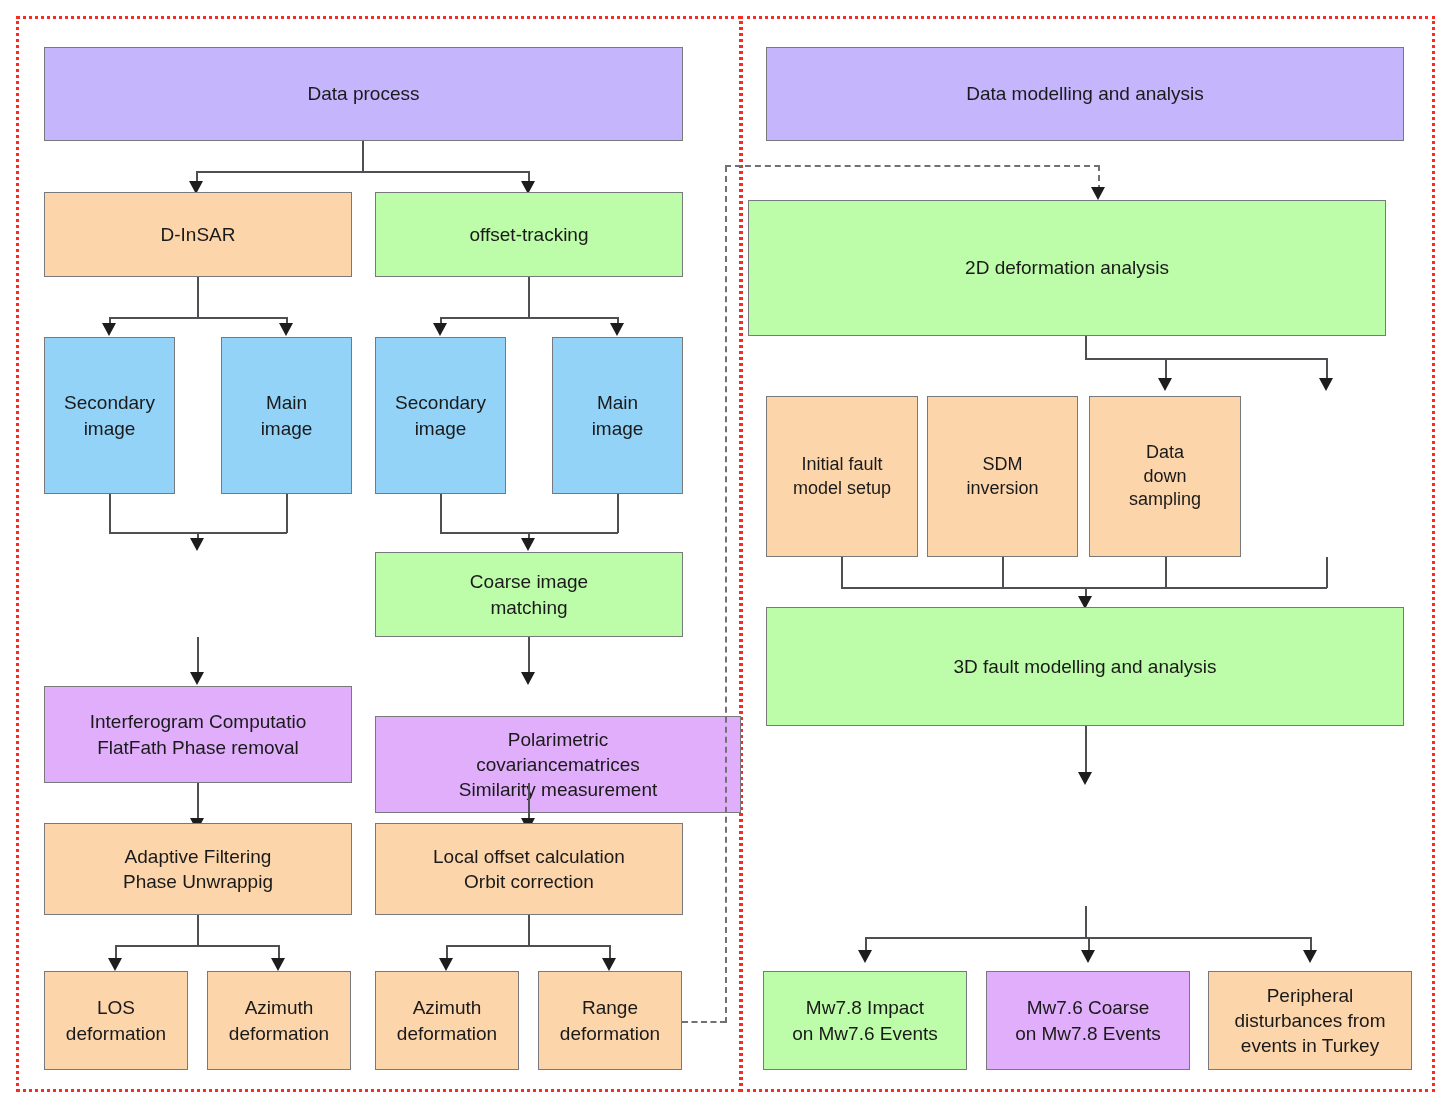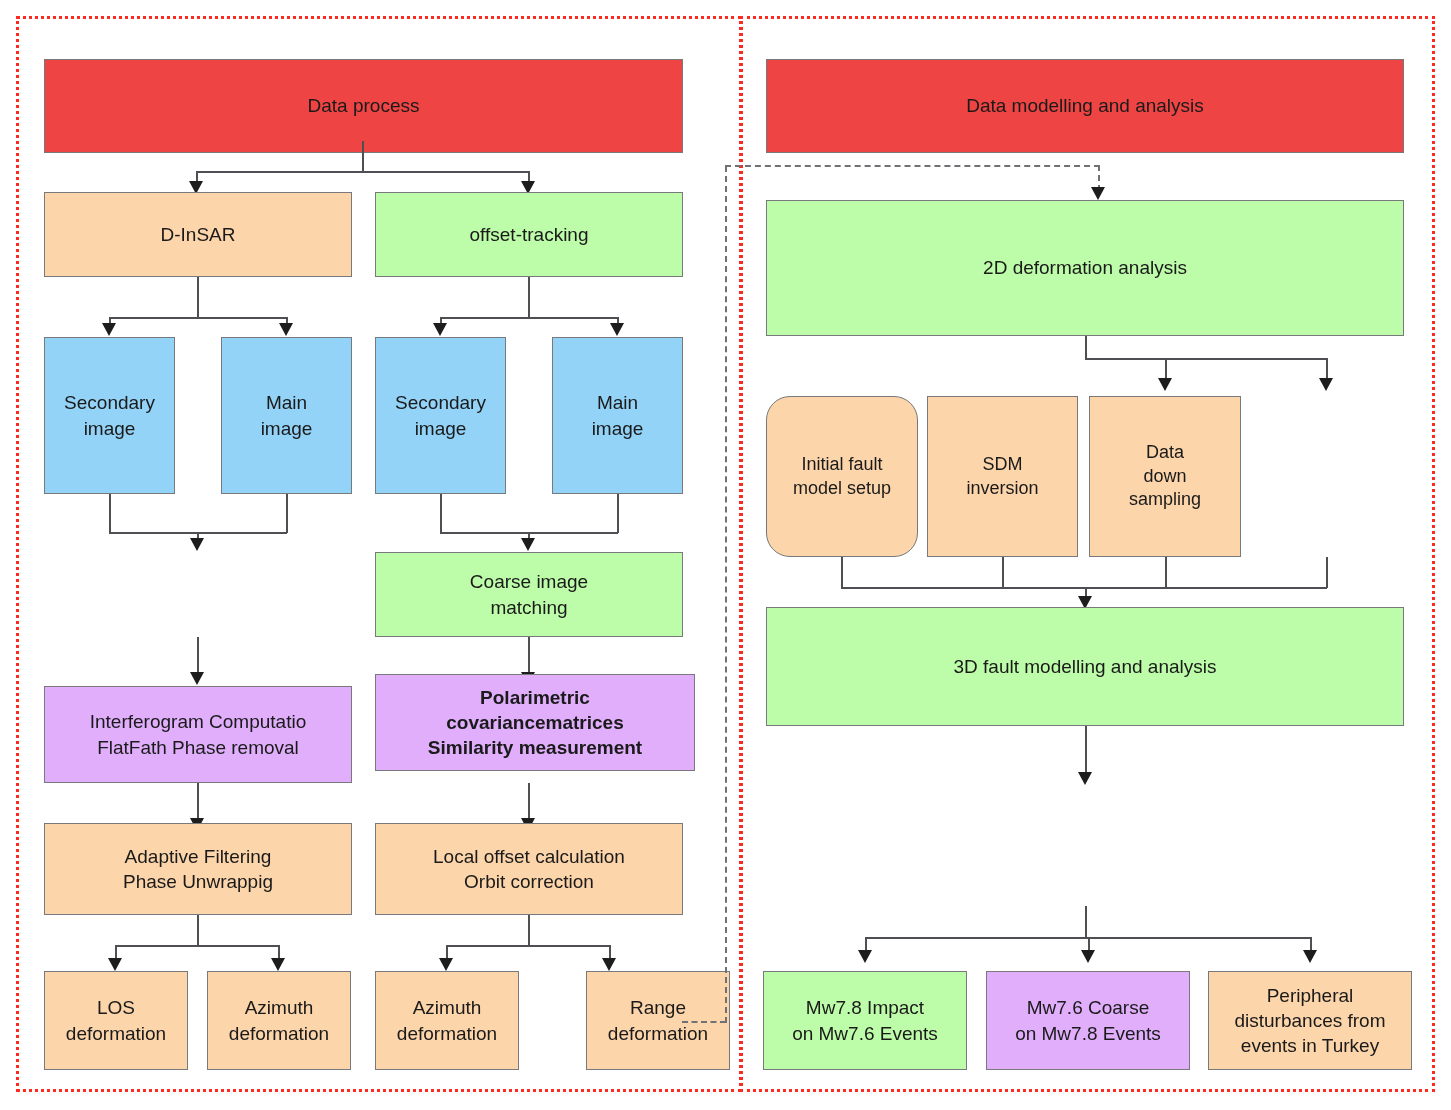"Data process" .fill-white { background: #ef4444 -> #c4b5fd; margin-top: 12px -> none }
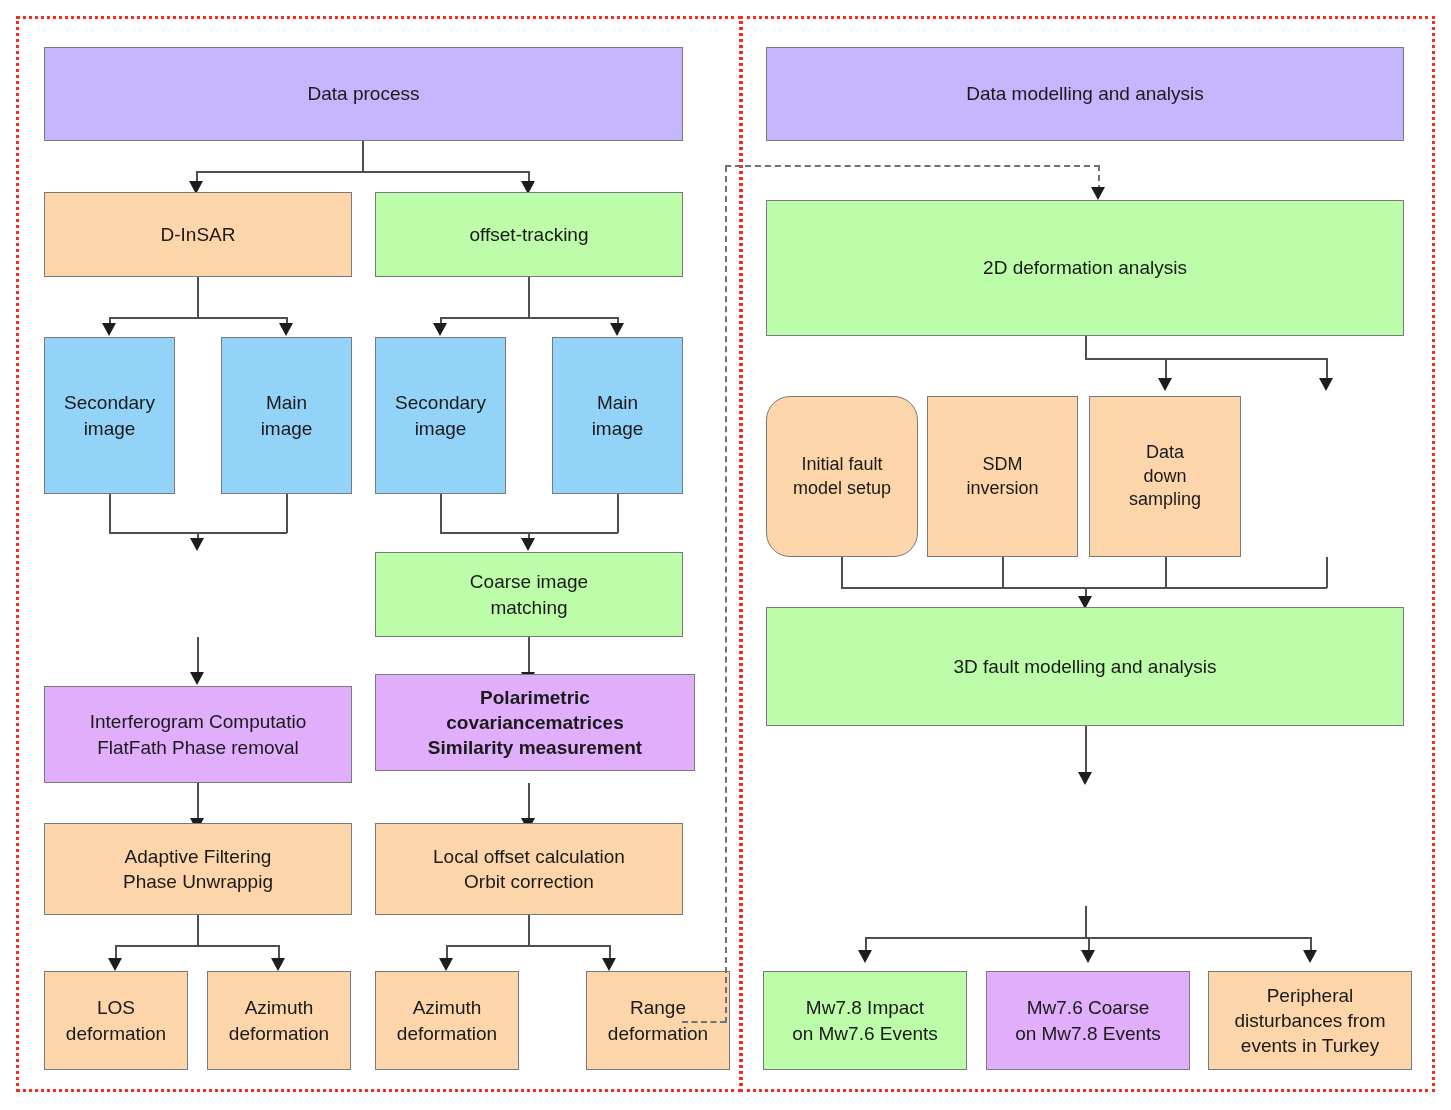"2D deformation analysis" div.node { left: 766px -> 748px }
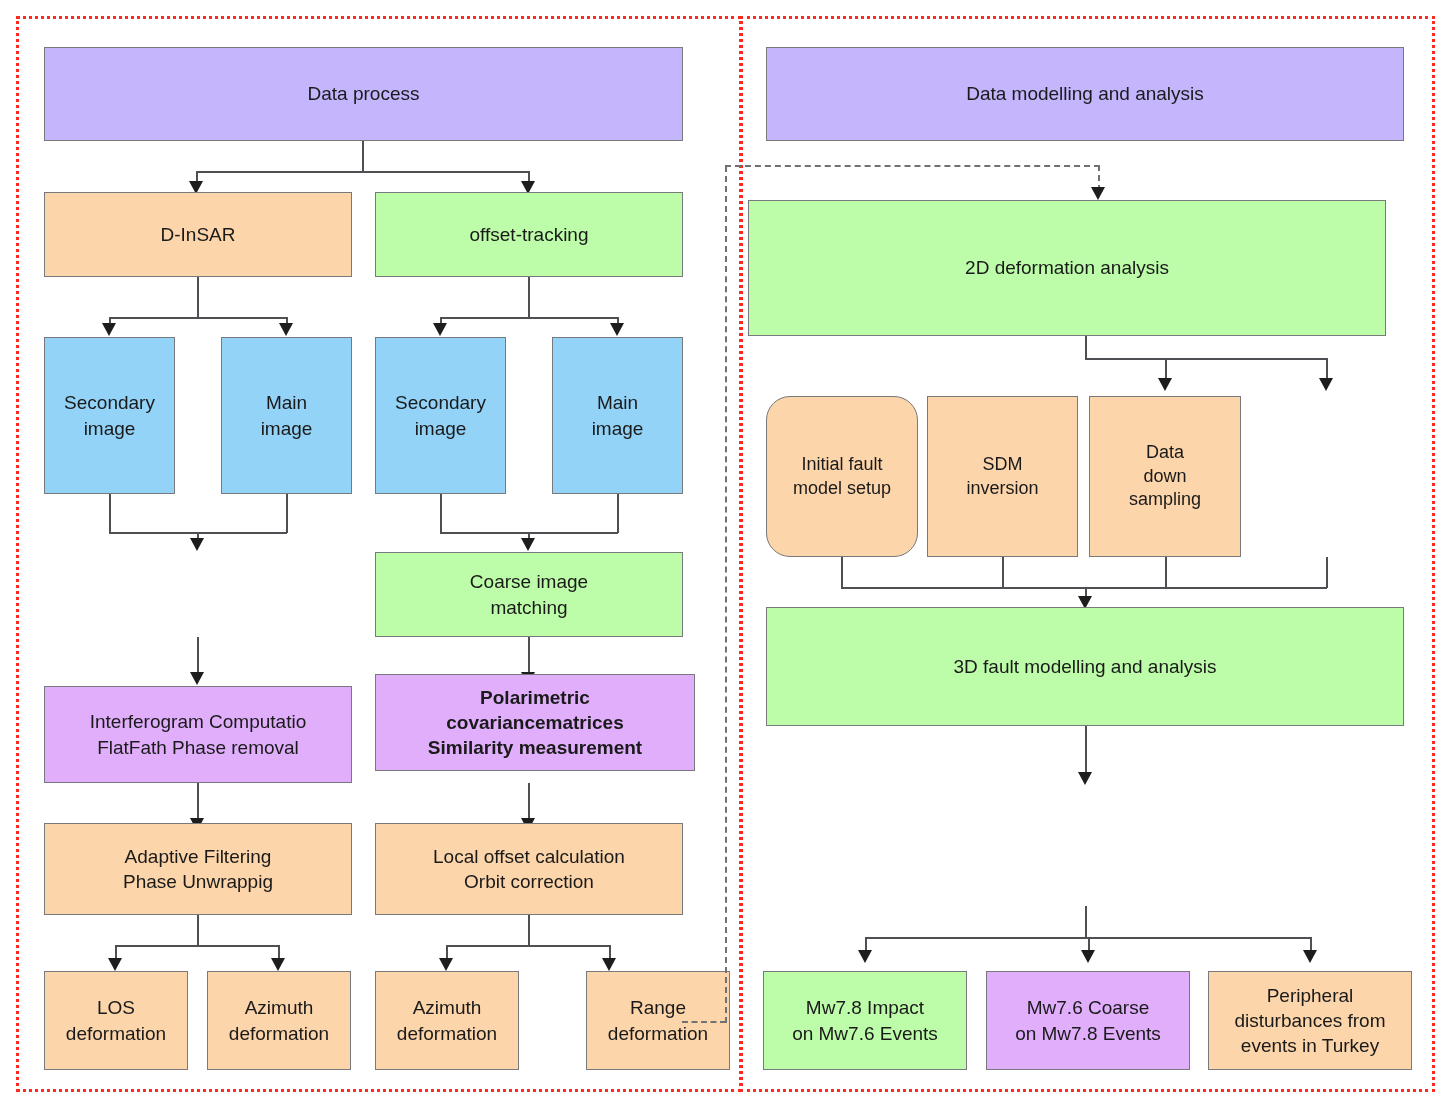"Initial fault" div.node { border-radius: 24px -> none }
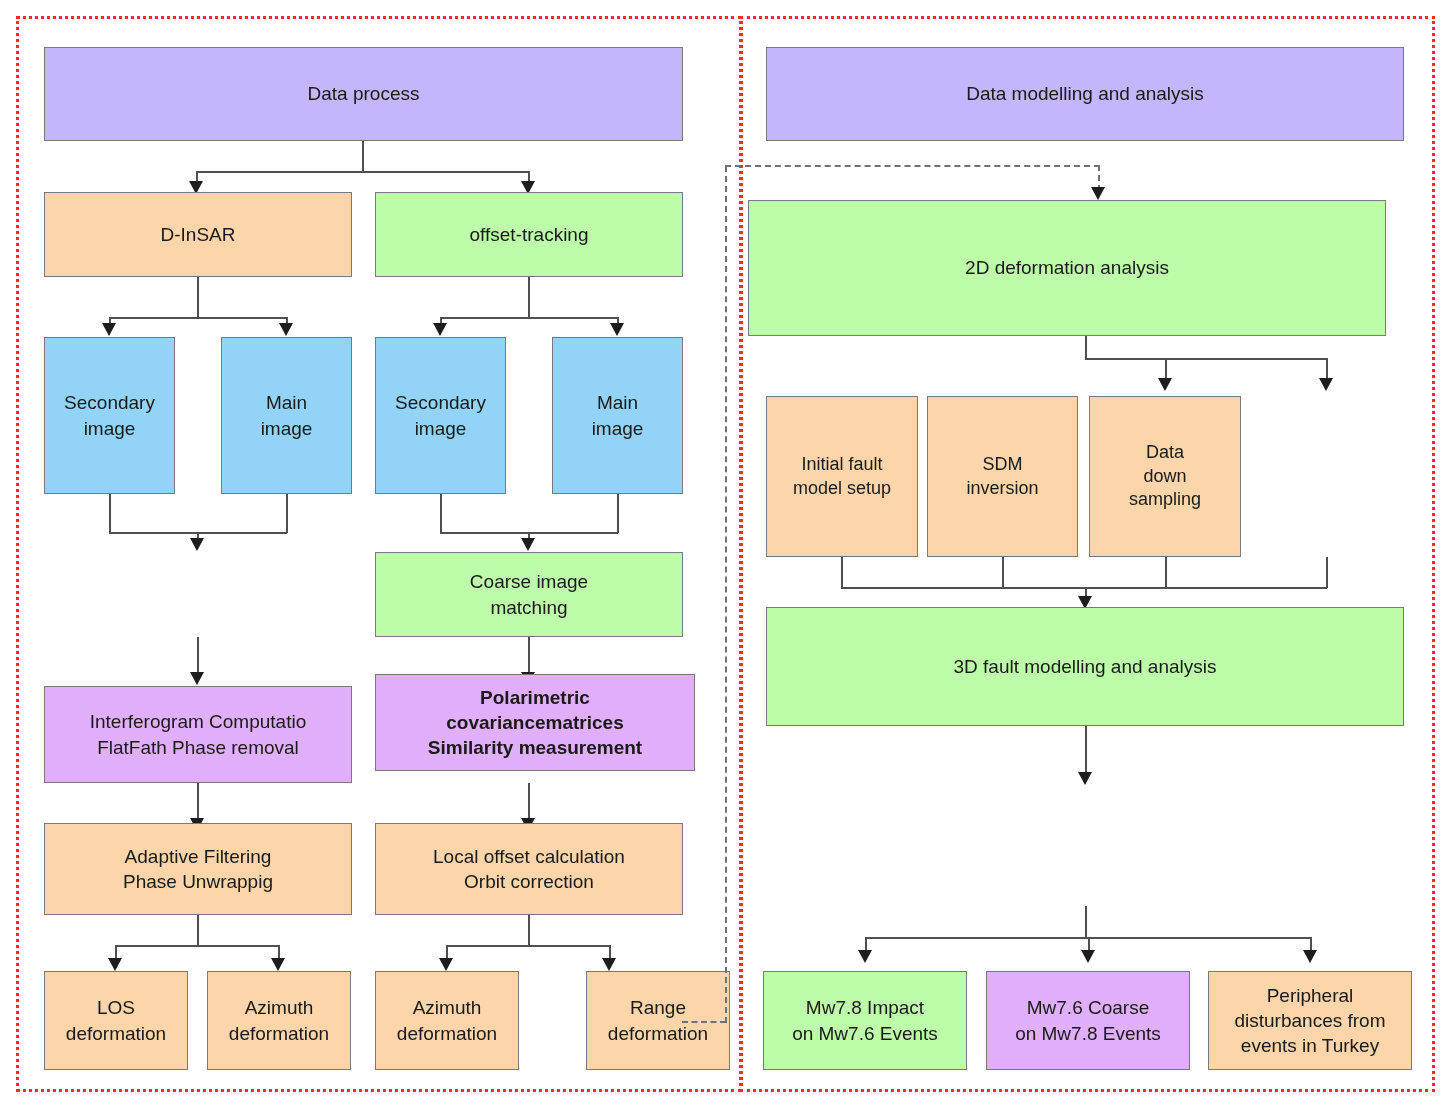"Polarimetric" div.node { font-weight: bold -> none; top: 674px -> 716px; width: 320px -> 366px }
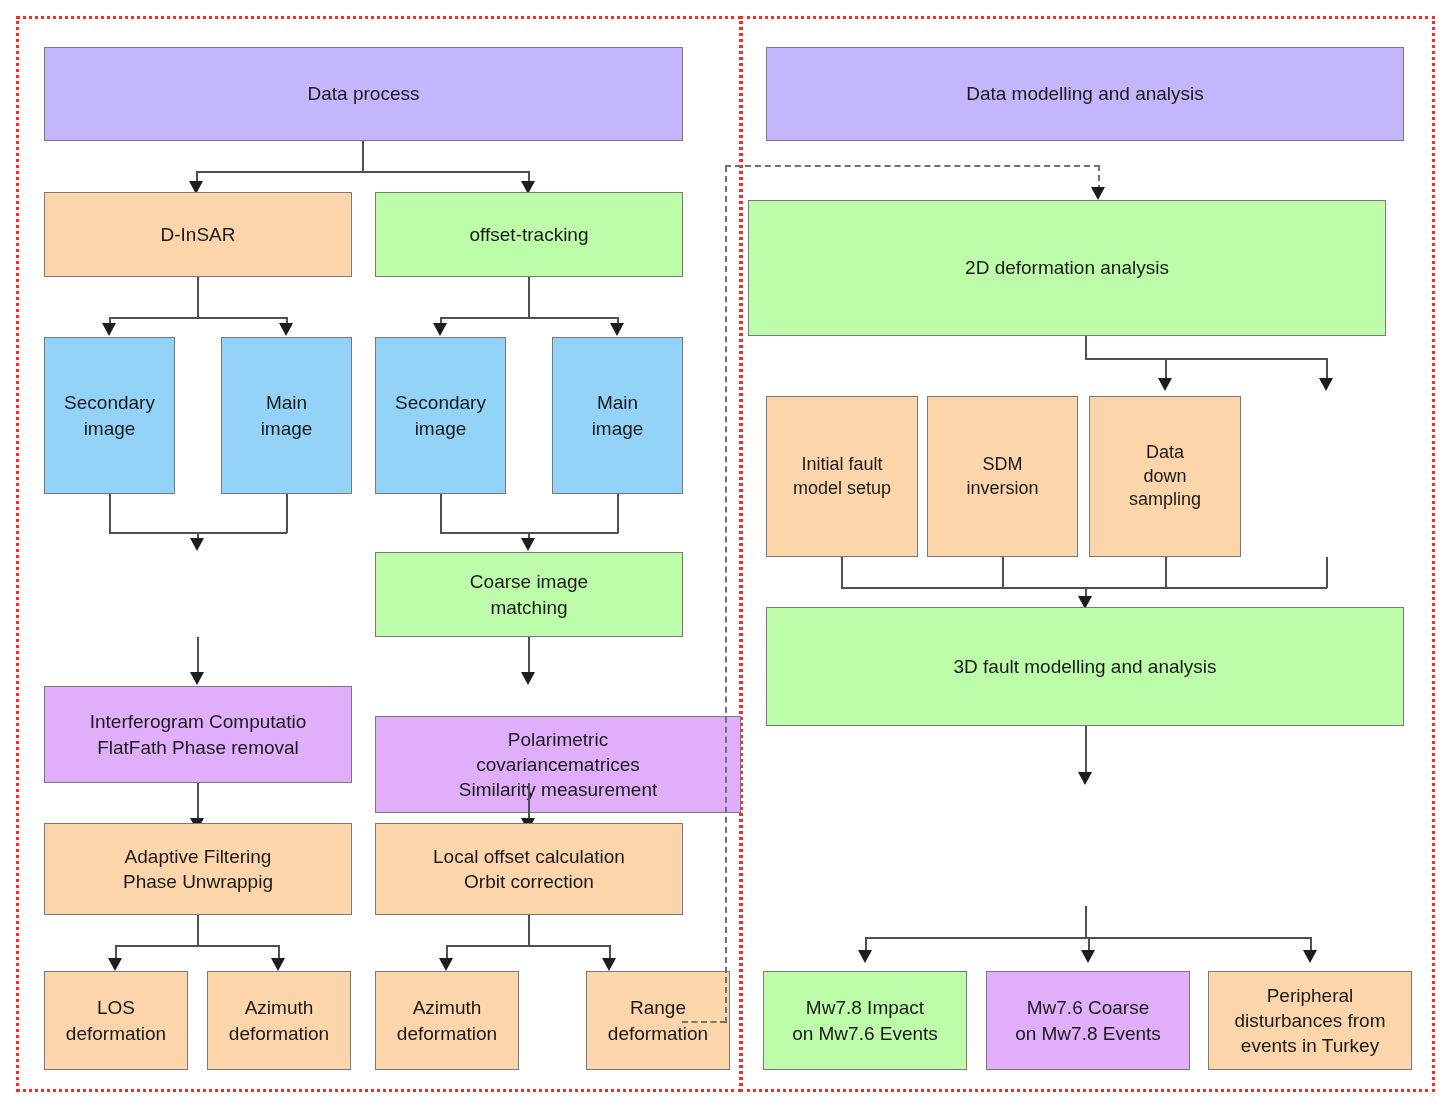"Range" div.node { margin-left: 48px -> none }
